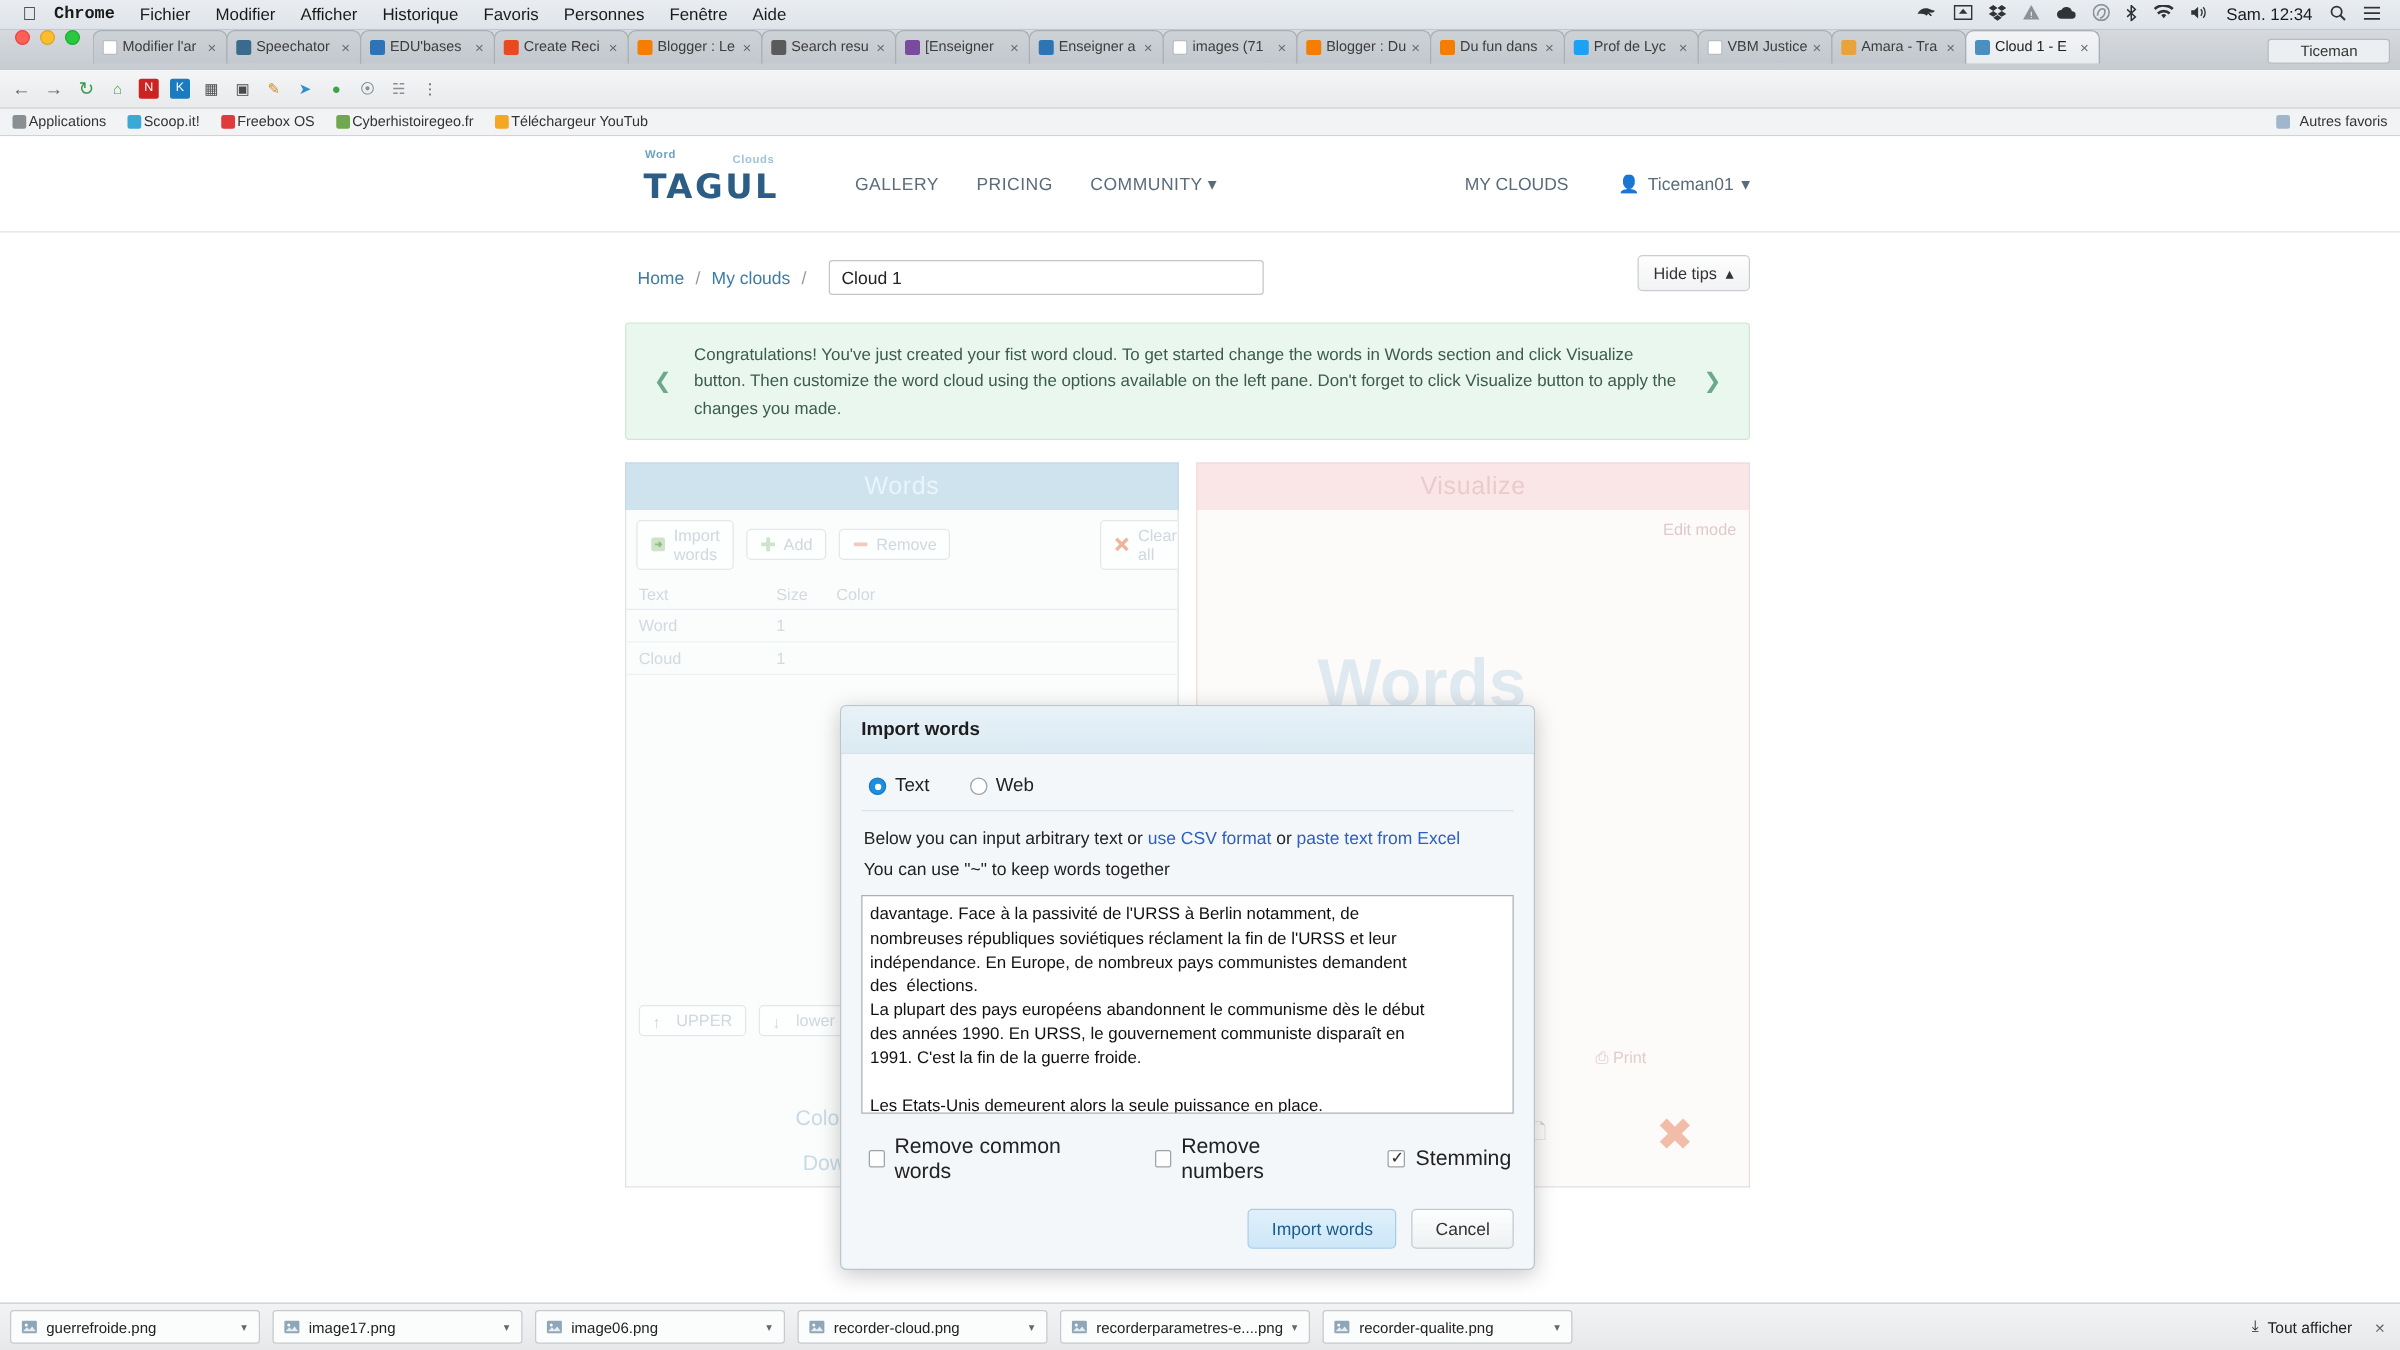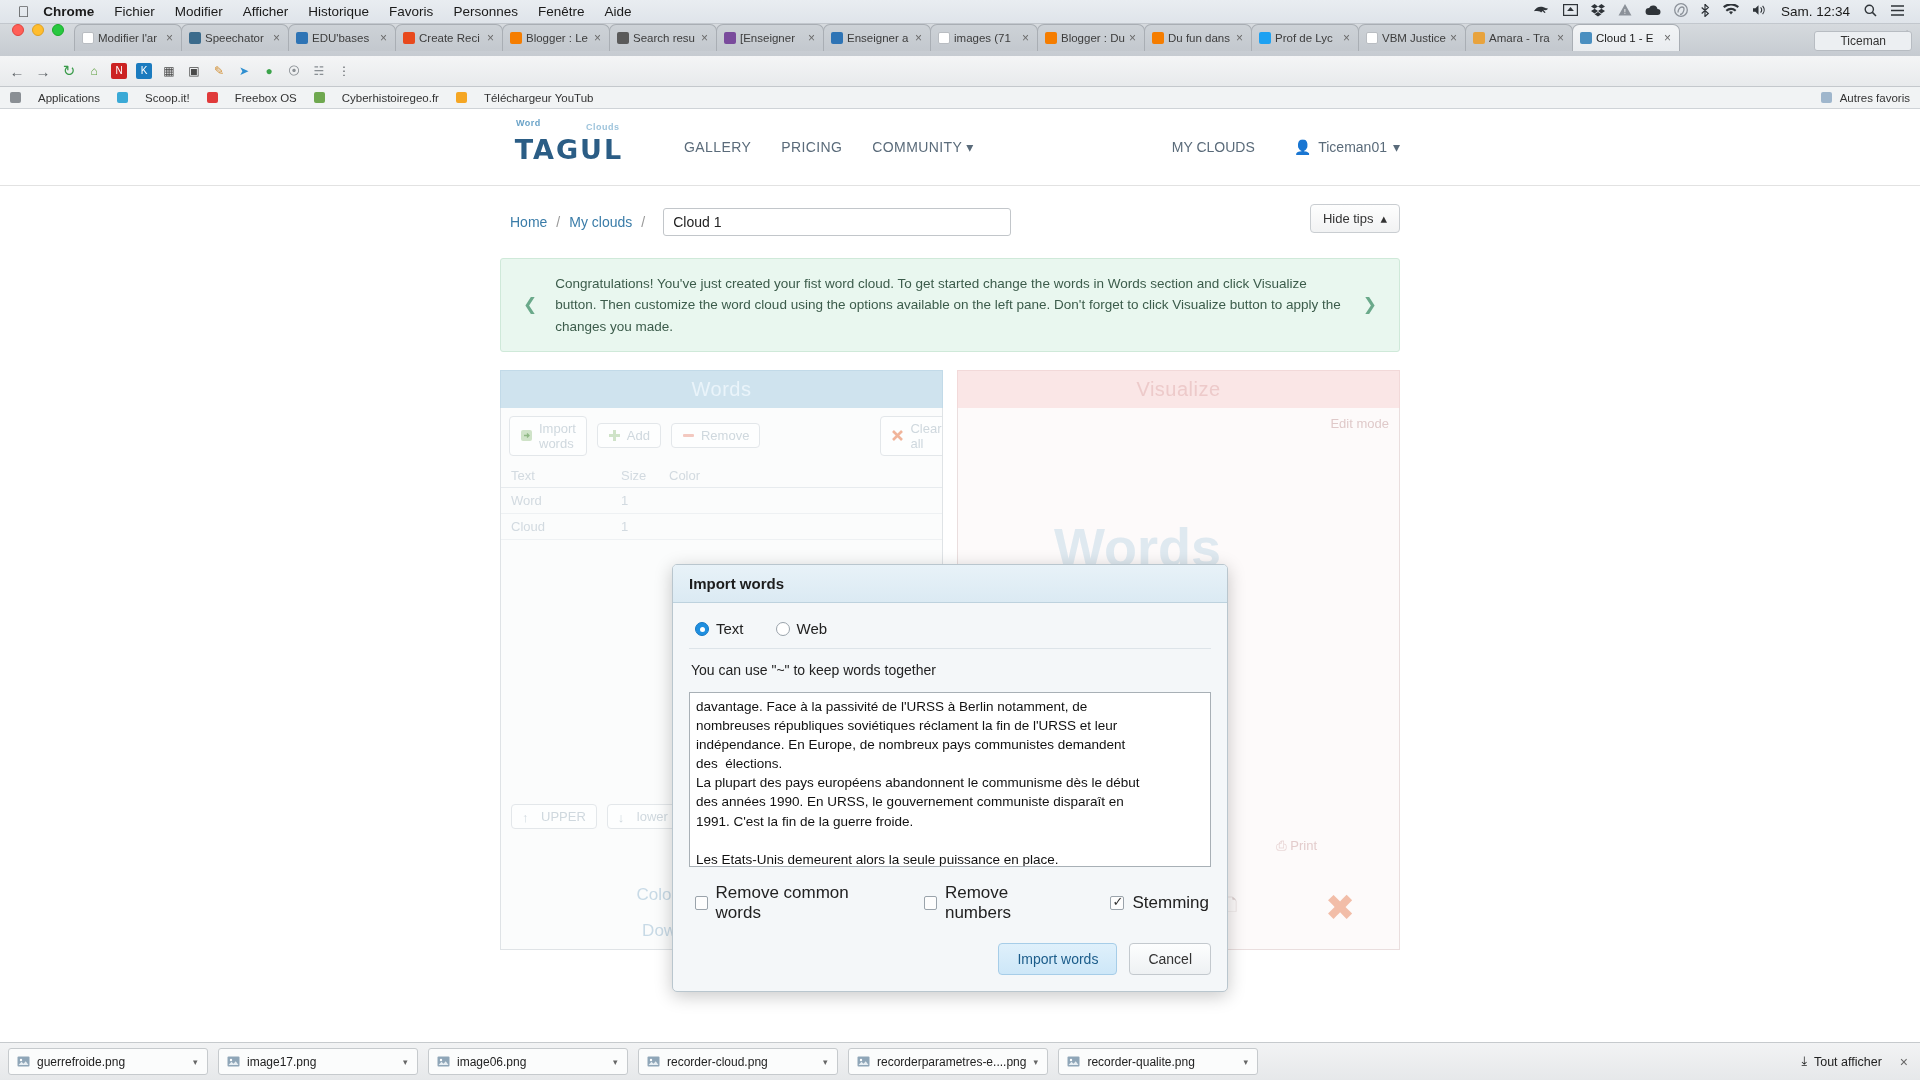"Chrome" #macbar .mi.bold { font-family: none -> Liberation Mono, monospace }
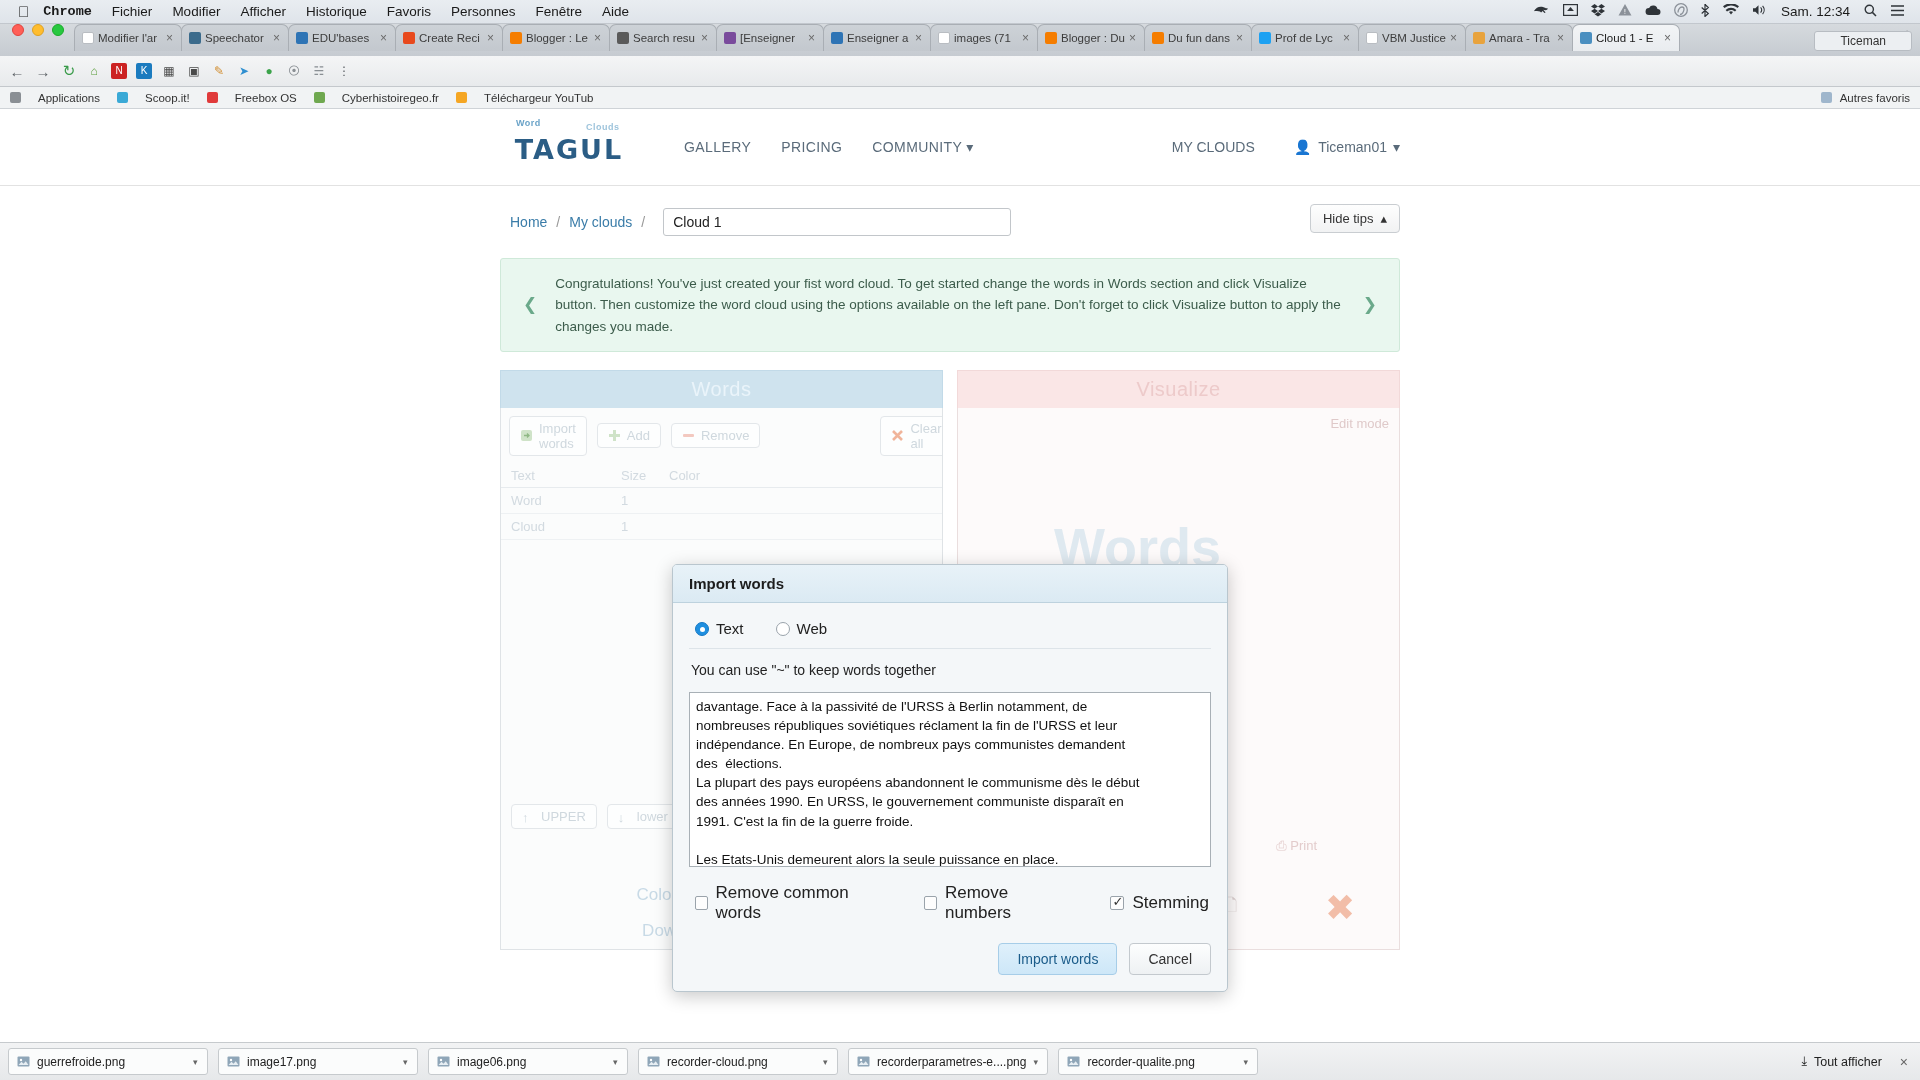"Applications" #bookmarks .bm { gap: 17px -> 2px }
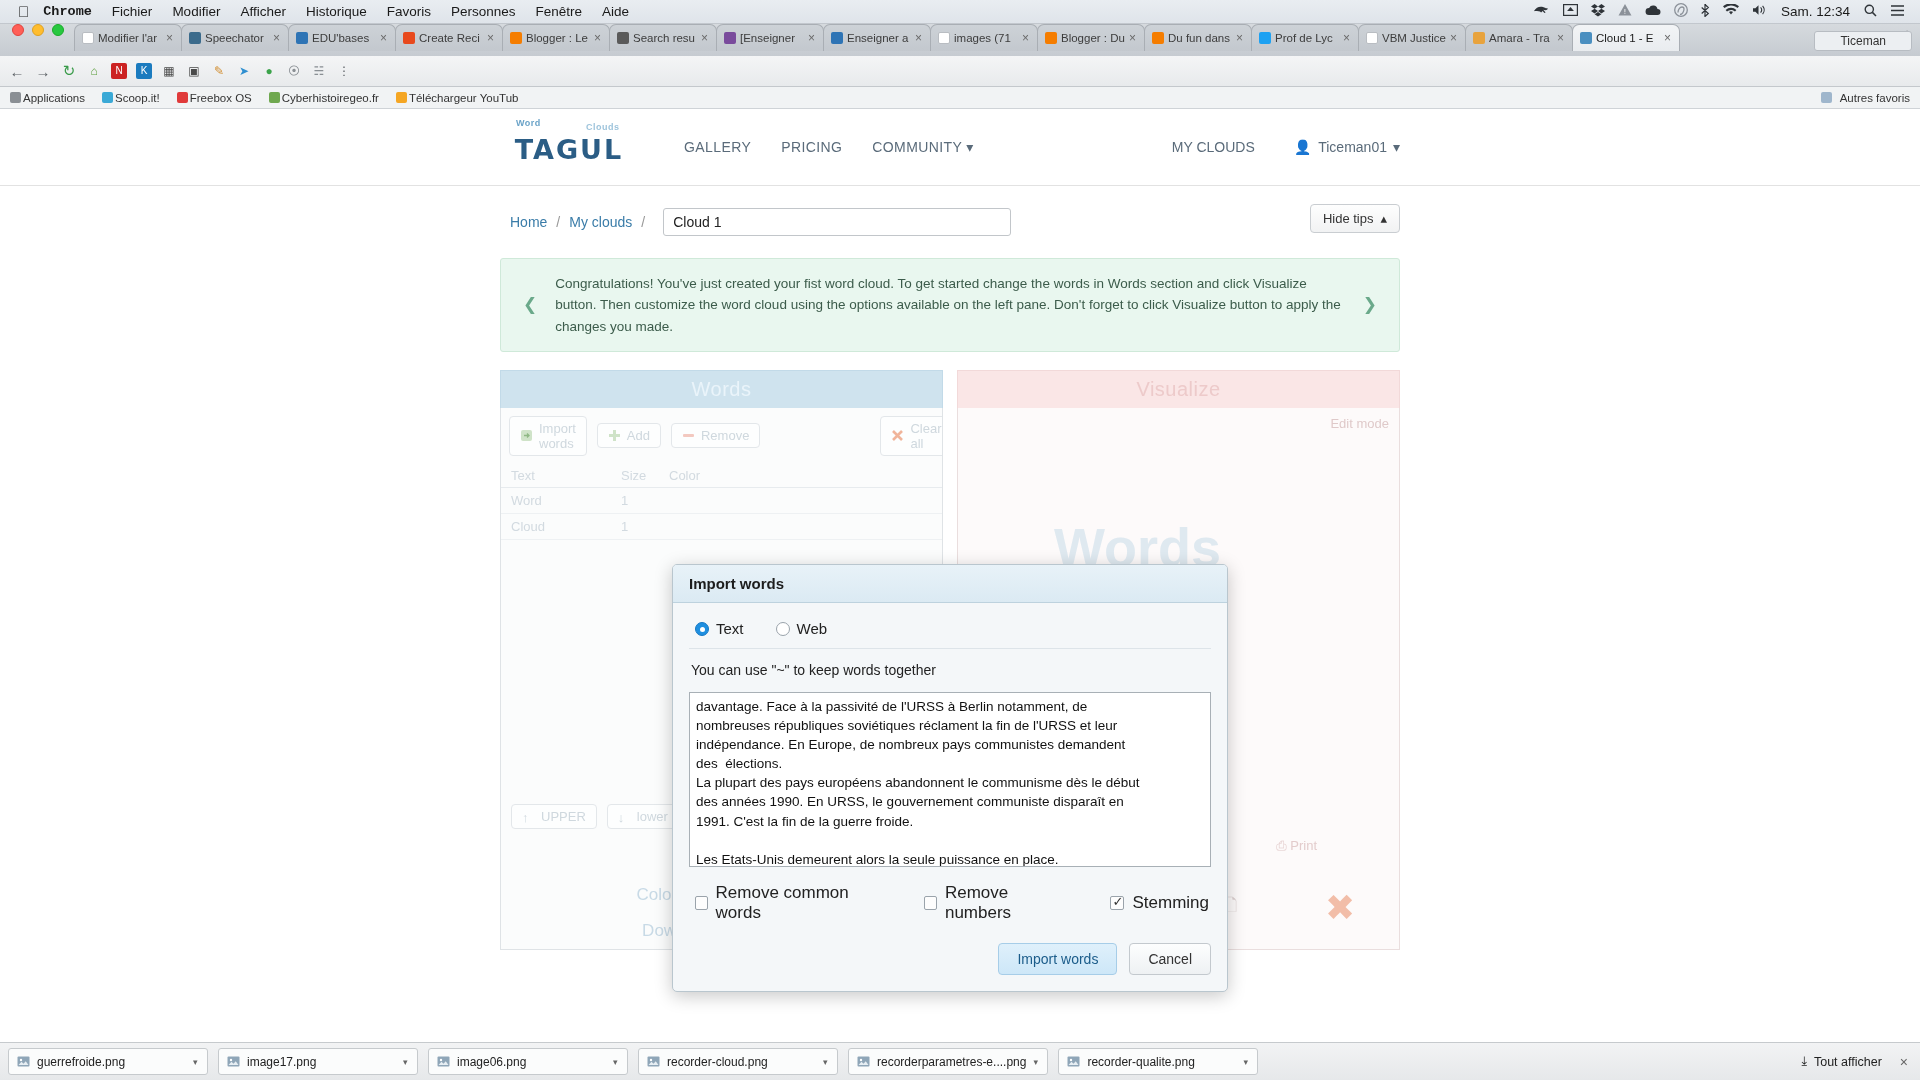"Below you can input arbitrary" div.helptext { html: none -> <div> <span>Below you can input arbitrary text or </span><a>use CSV format</a><span> or </span><a>paste text from Excel</a> </div> }
